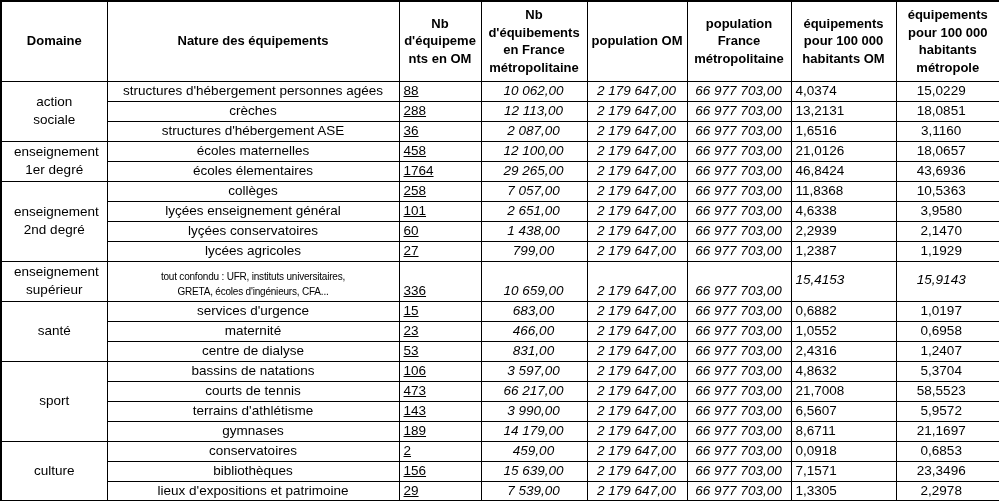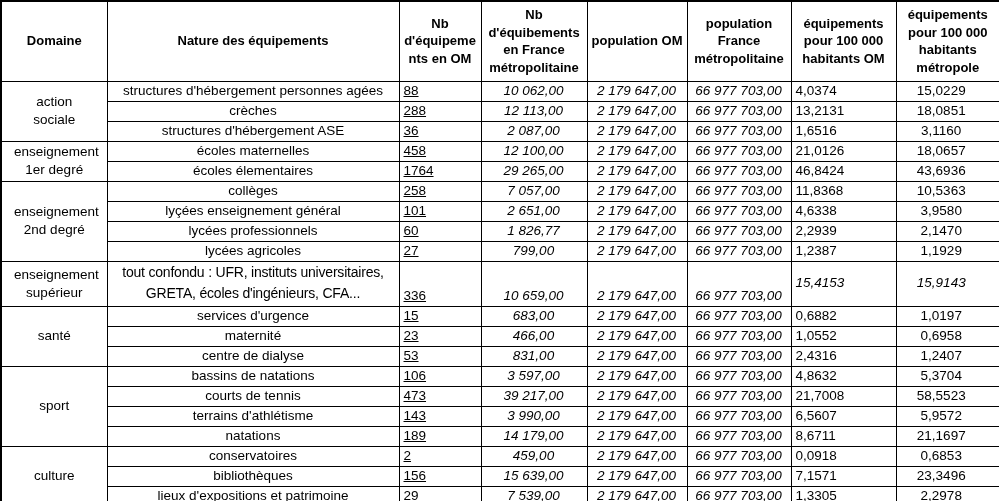"lycées professionnels" td.nature { text: lycées professionnels -> lyçées conservatoires }
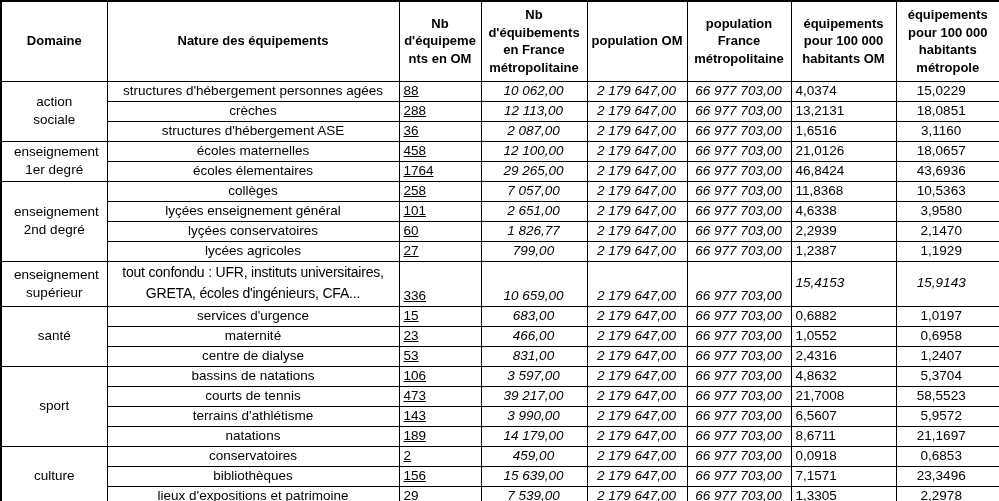"1 826,77" td.num-right { text: 1 826,77 -> 1 438,00 }
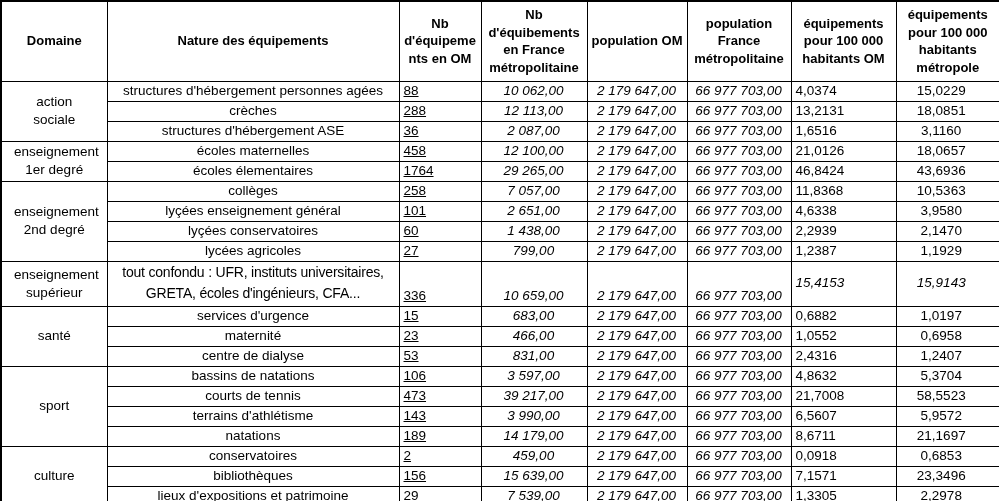"tout confondu : UFR, instituts" td.wrap2 { font-size: 14px -> 10px }
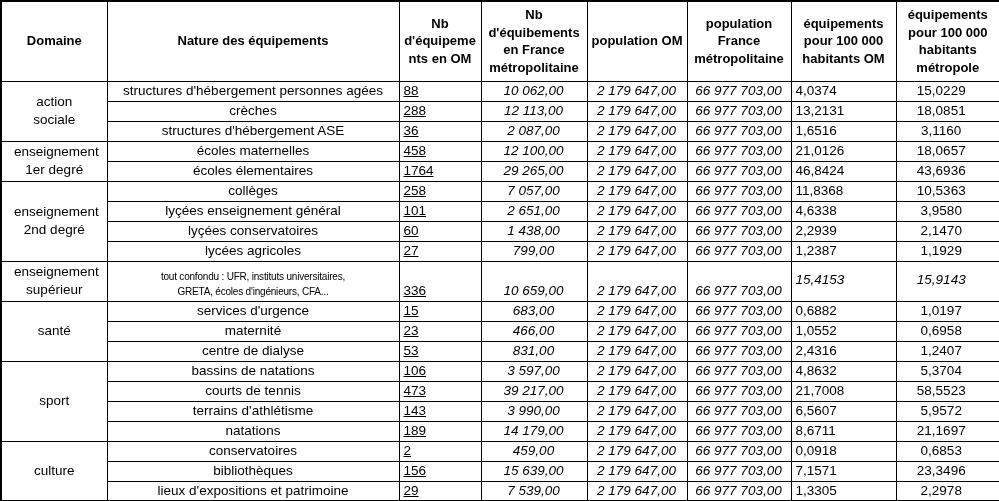"39 217,00" td.num-right { text: 39 217,00 -> 66 217,00 }
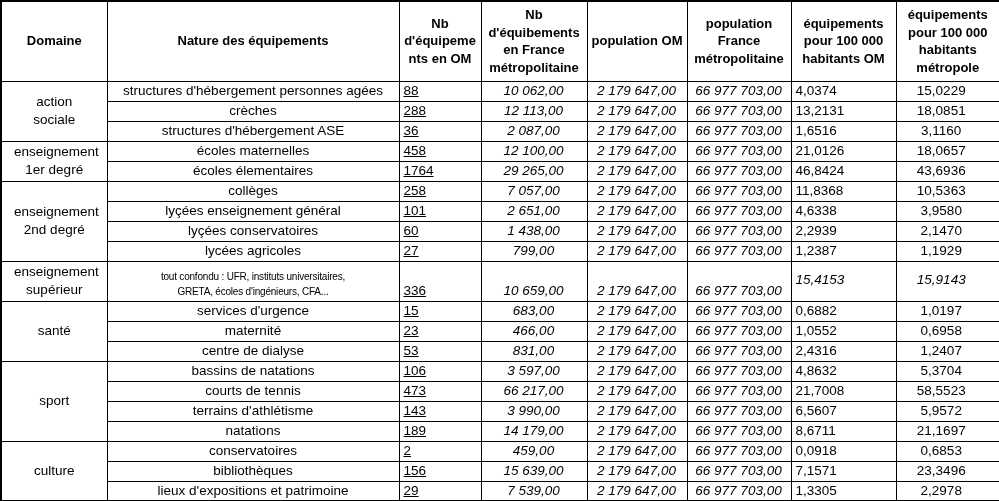"natations" td.nature { text: natations -> gymnases }
